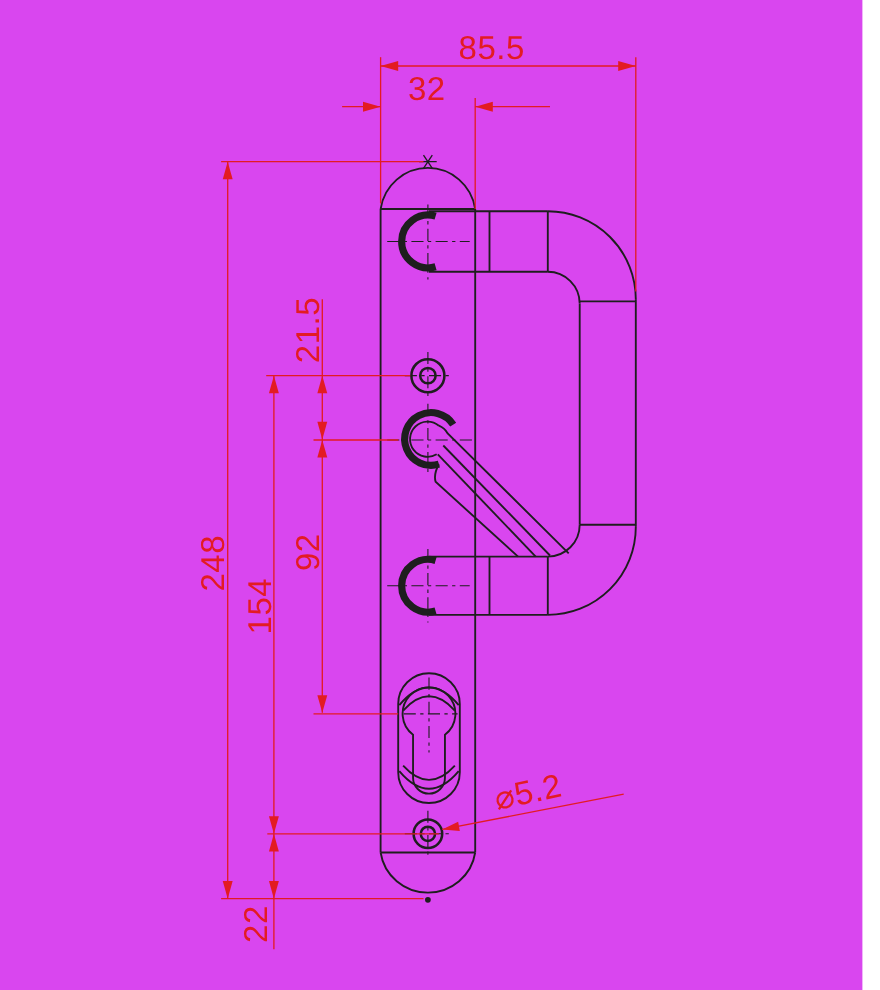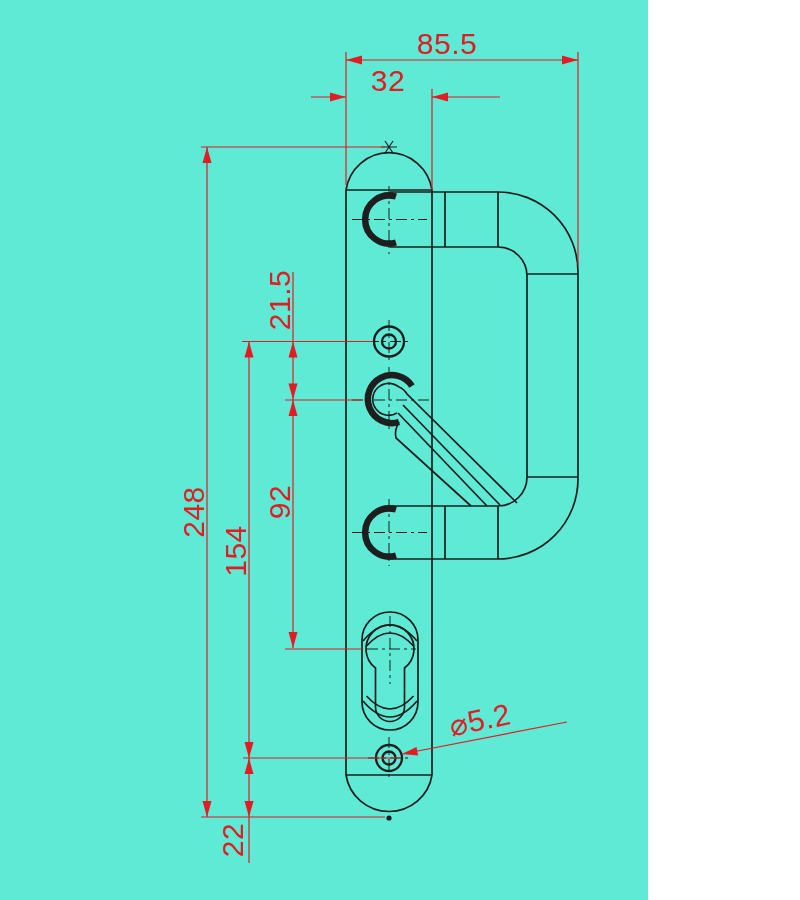"85.5" .stage { background: #5eead4 -> #d946ef; width: 648px -> 784px }
